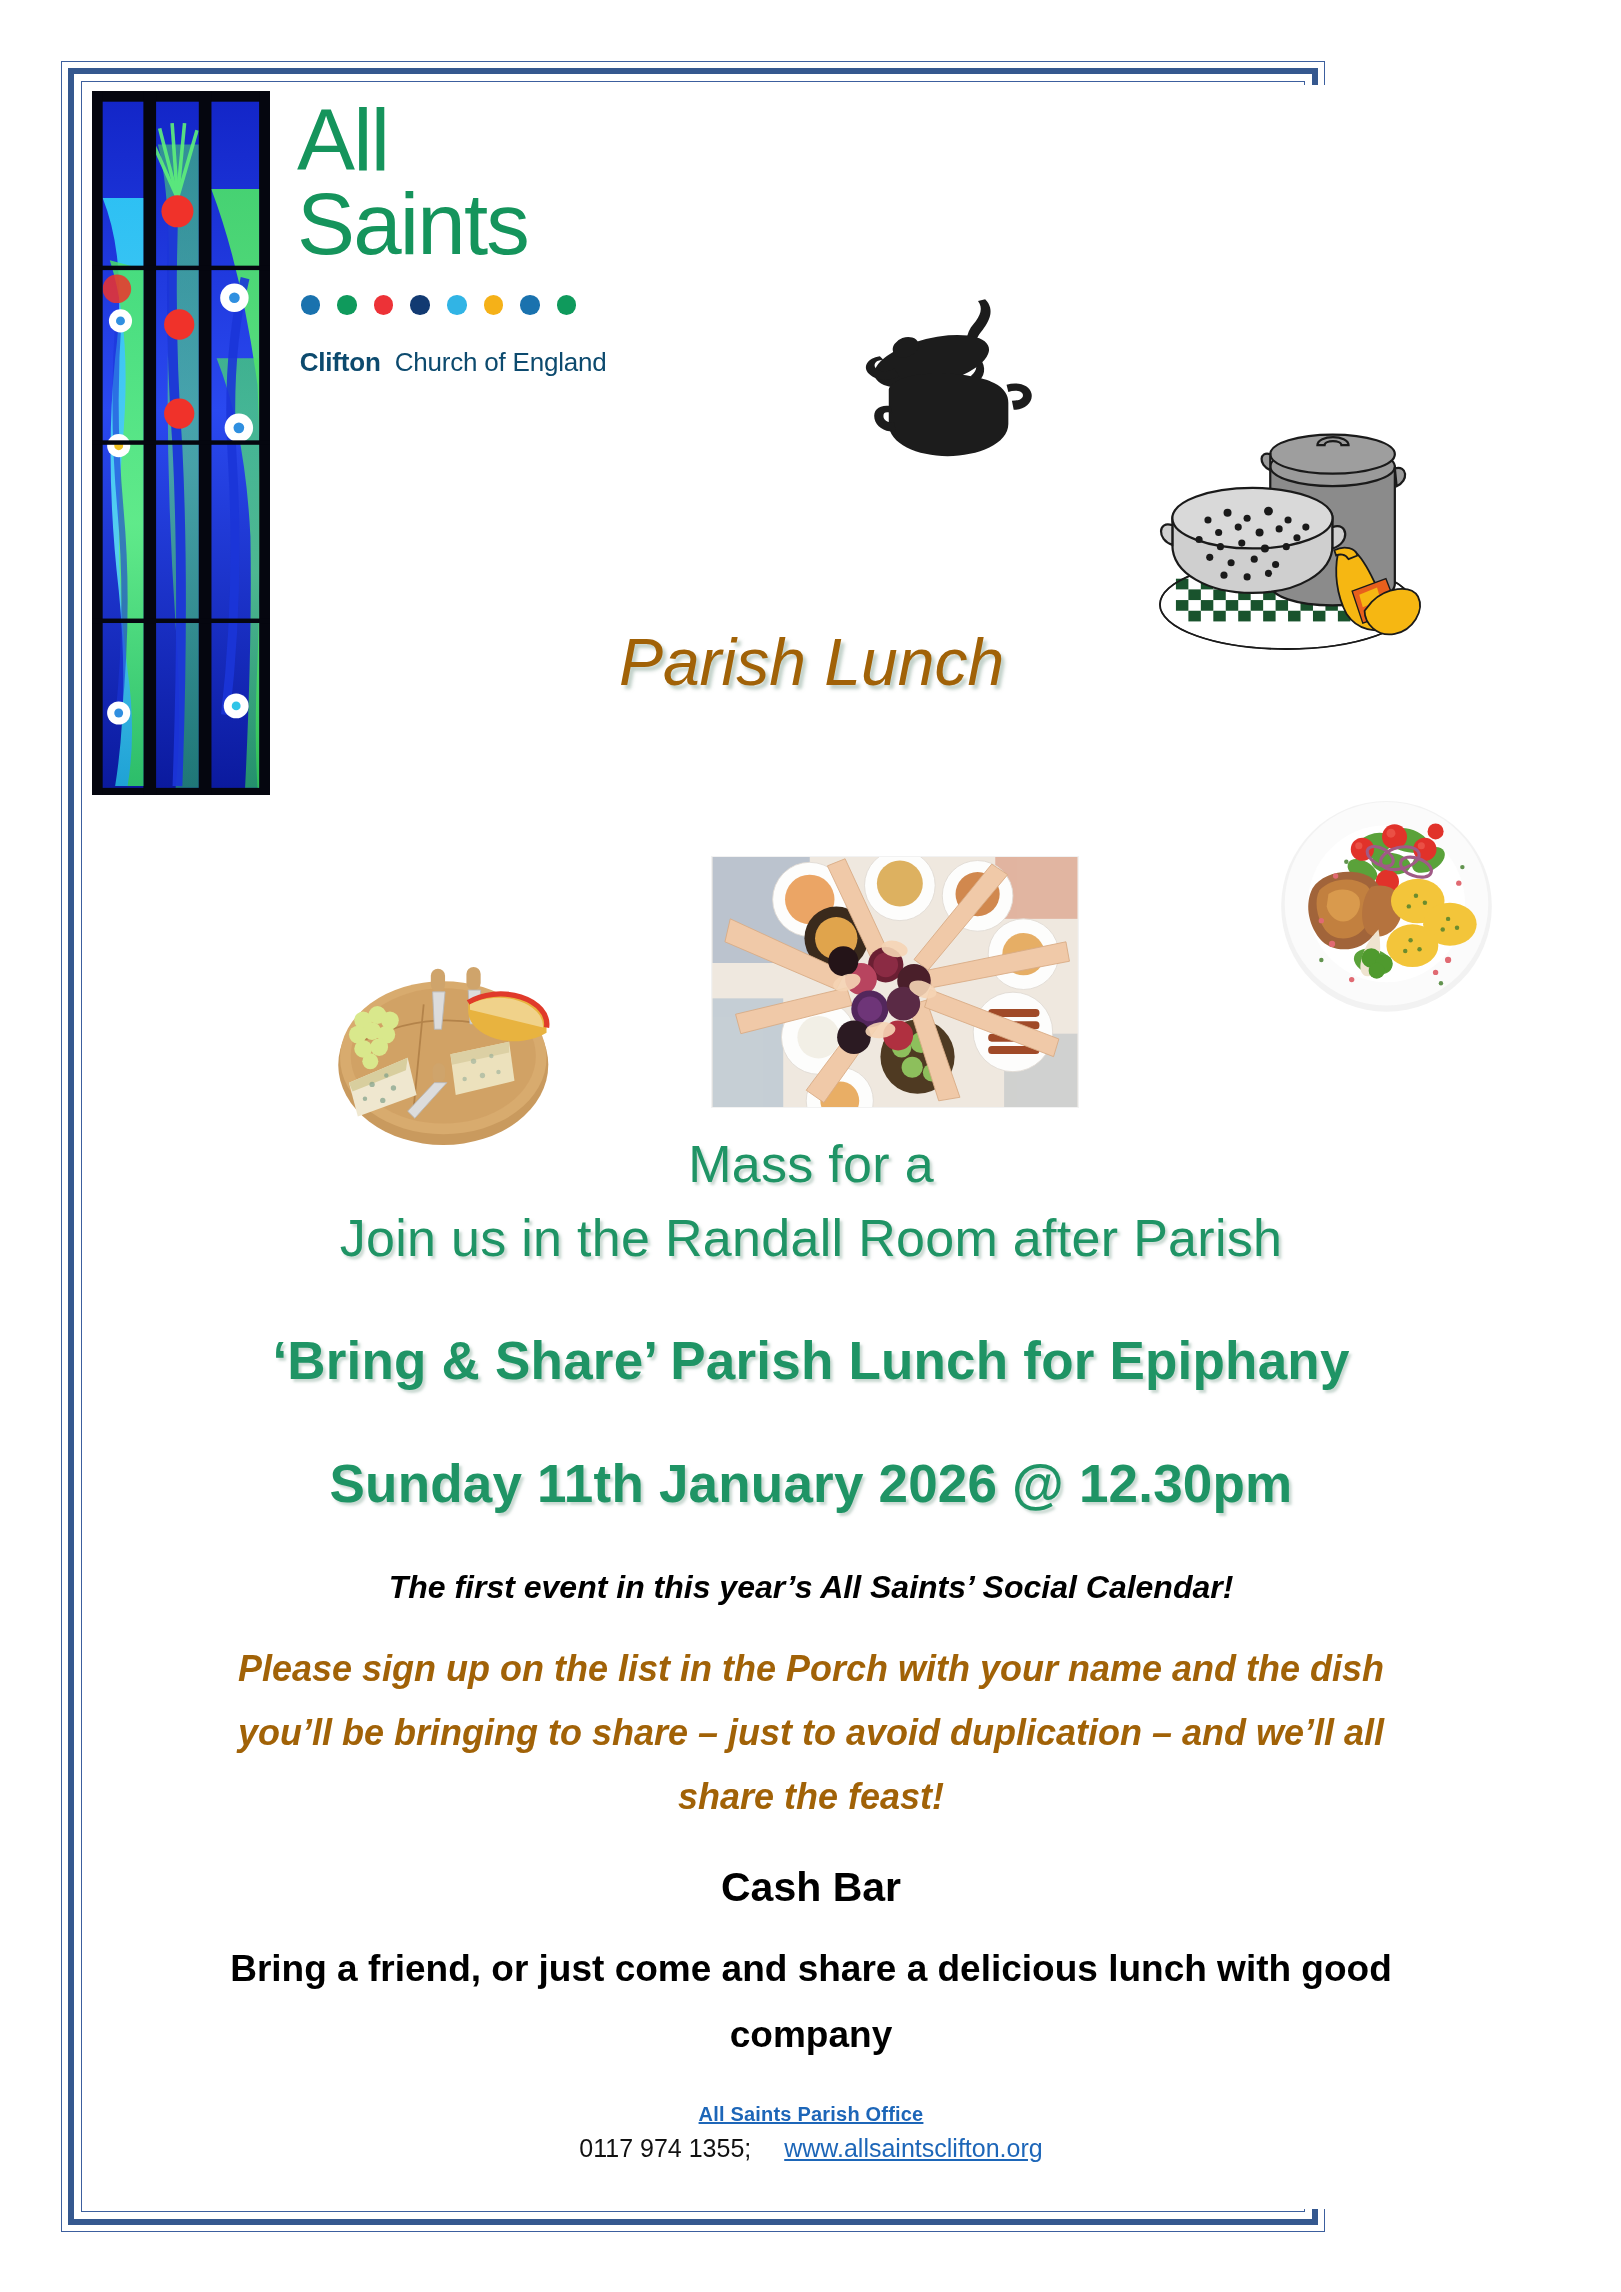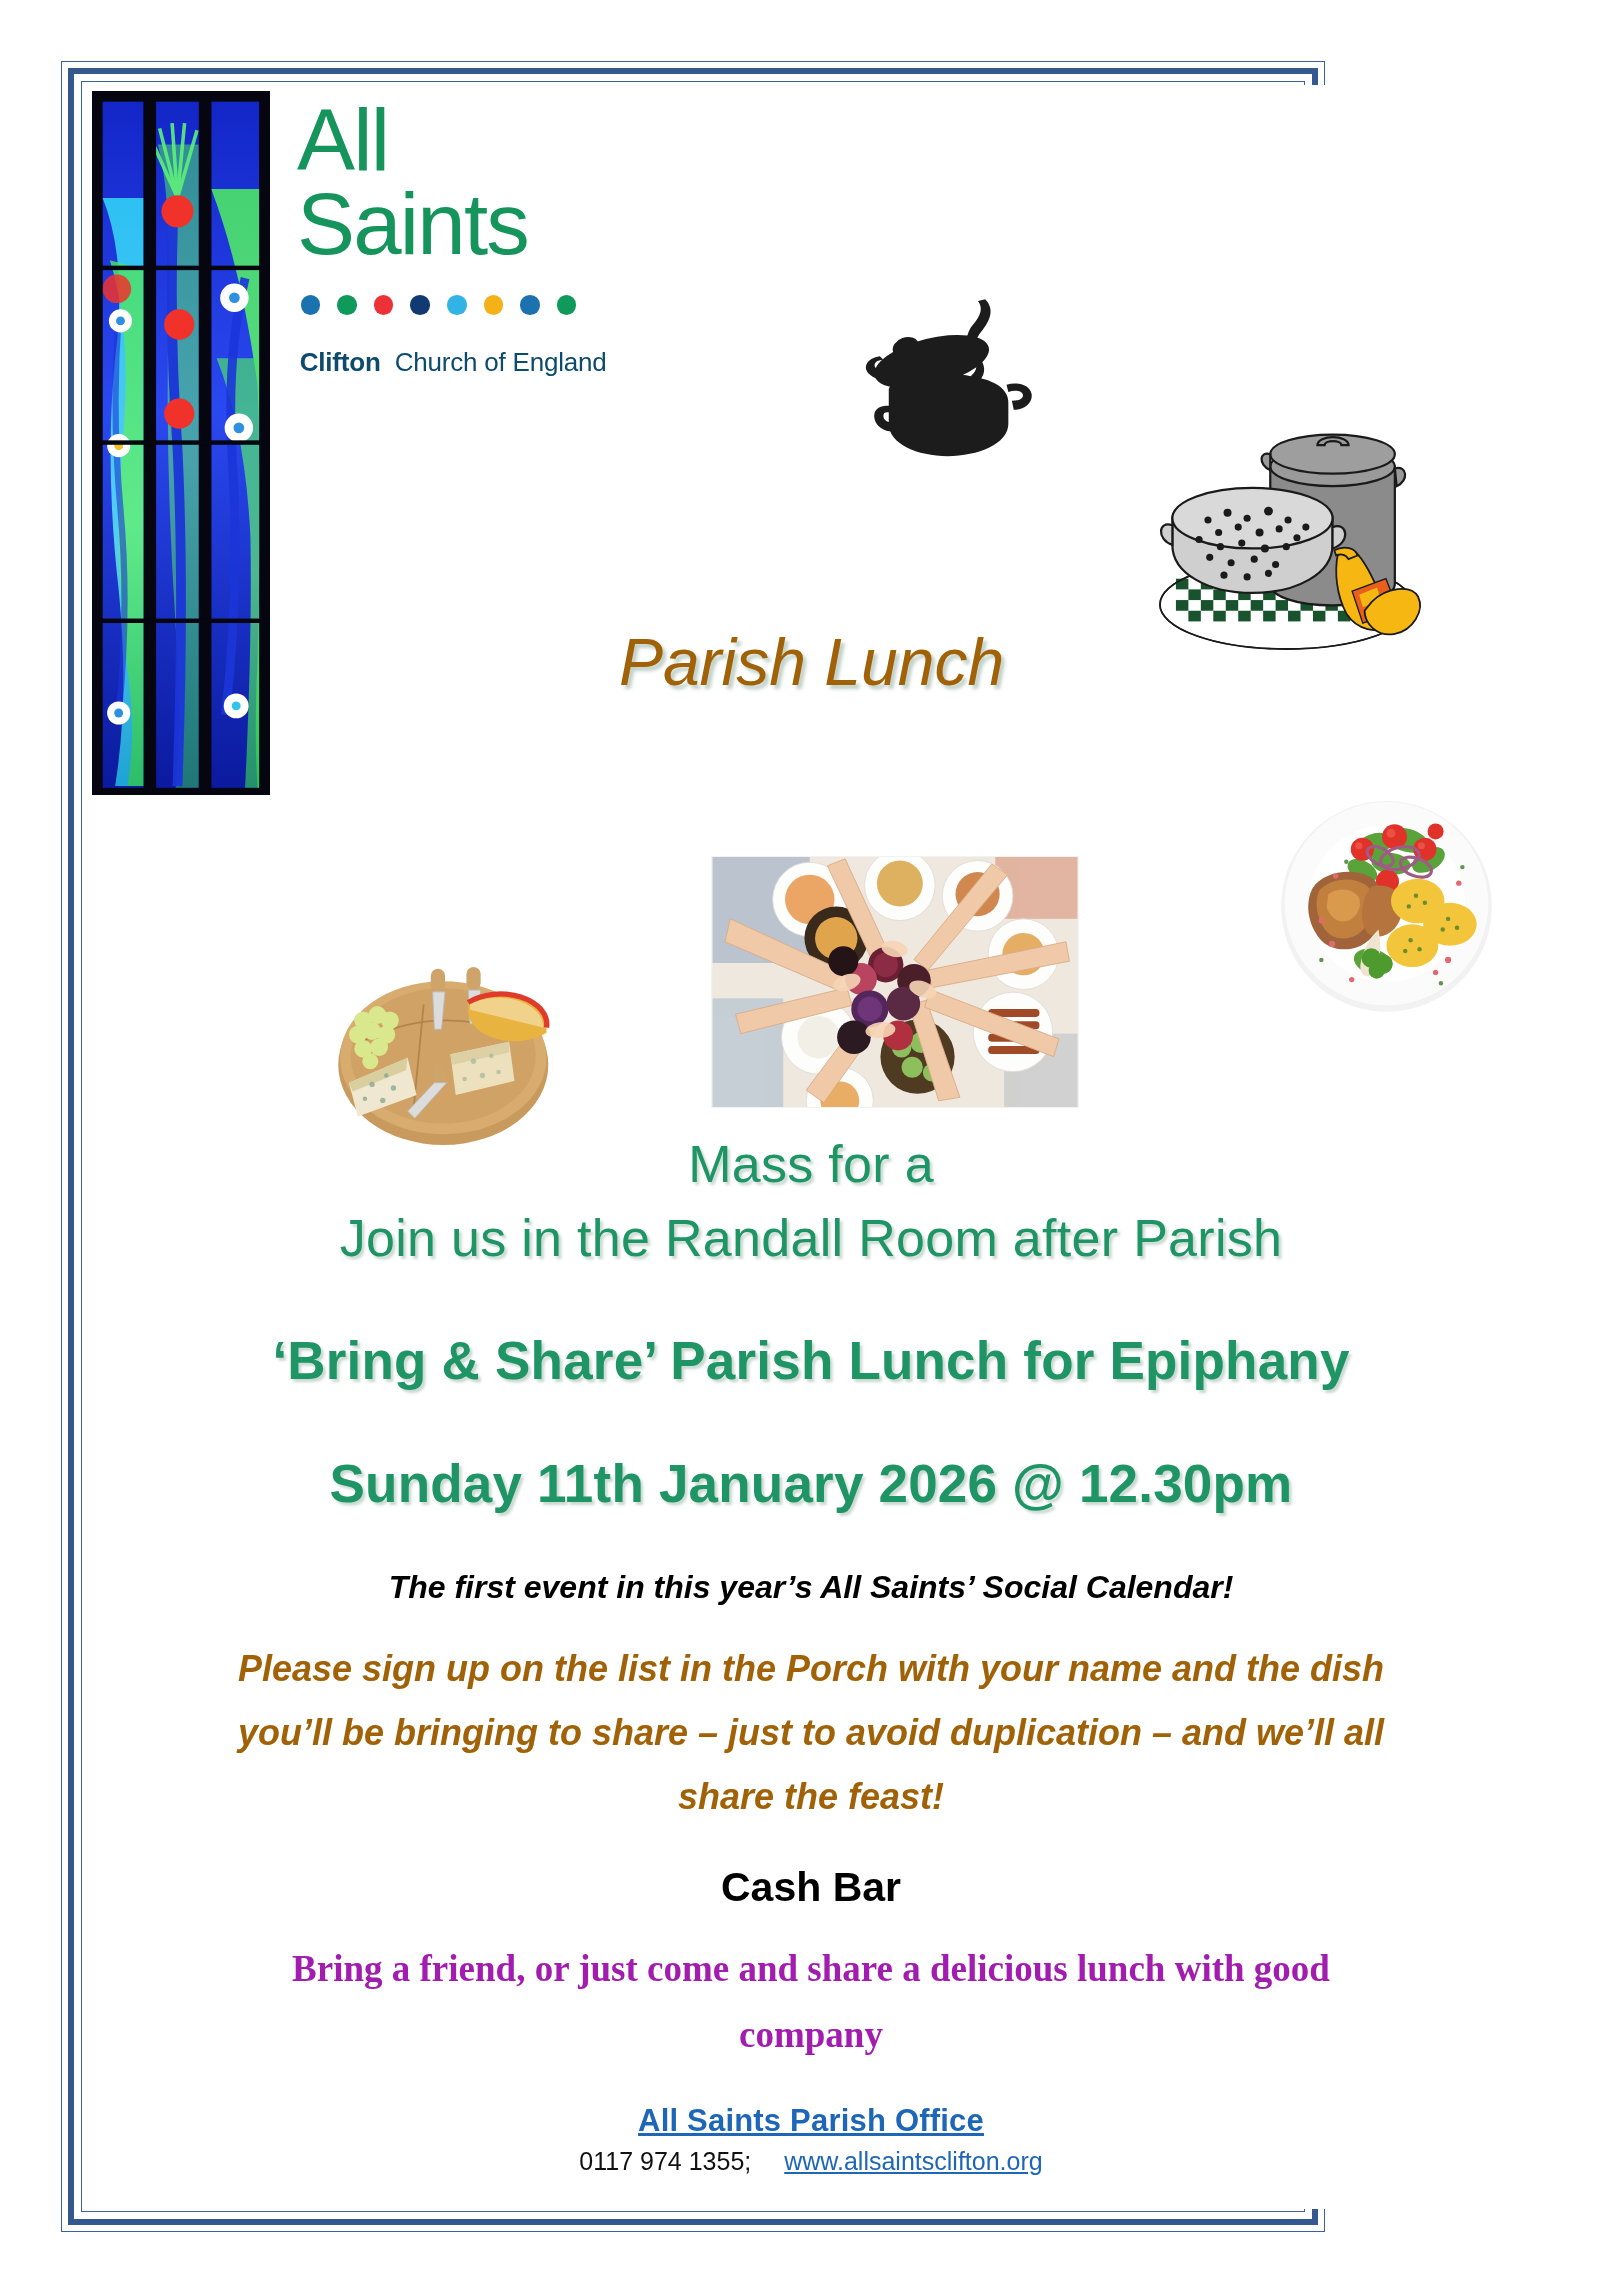"Bring a friend, or just" .line-bring { color: #a21caf -> #000000; font-family: Liberation Serif, serif -> none }
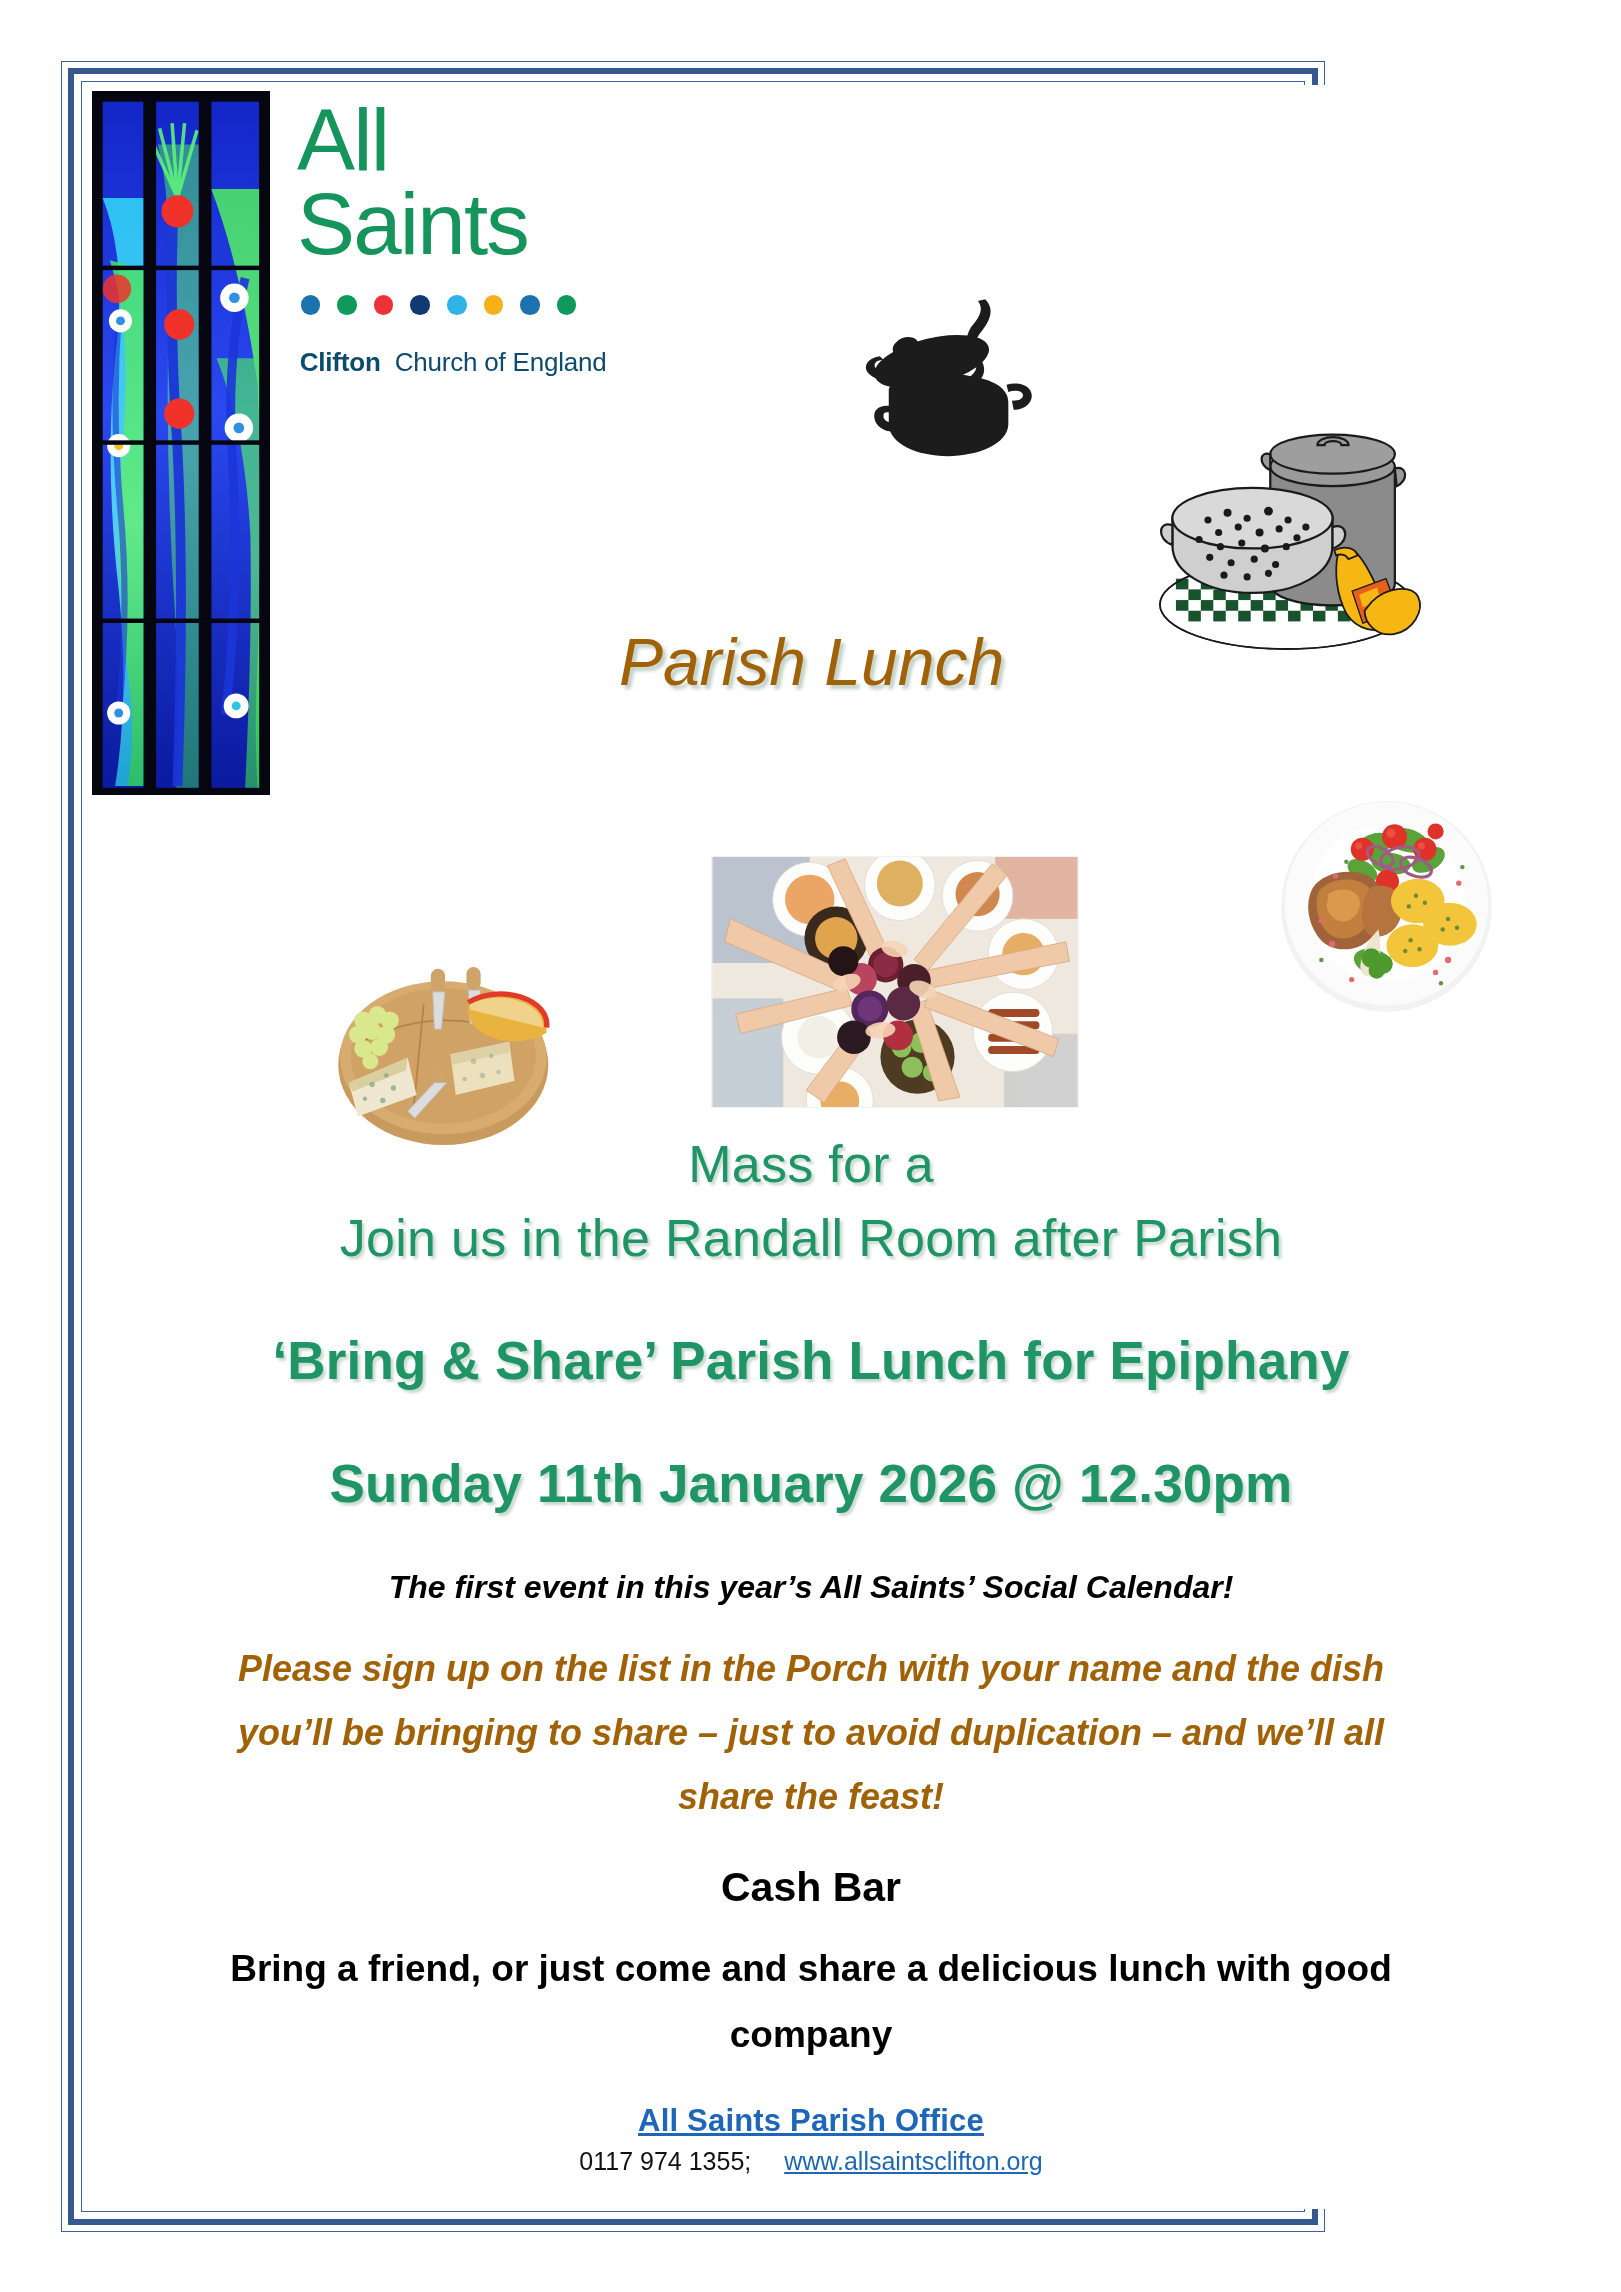"All Saints Parish Office" .footer-office { font-size: 31px -> 20px }
